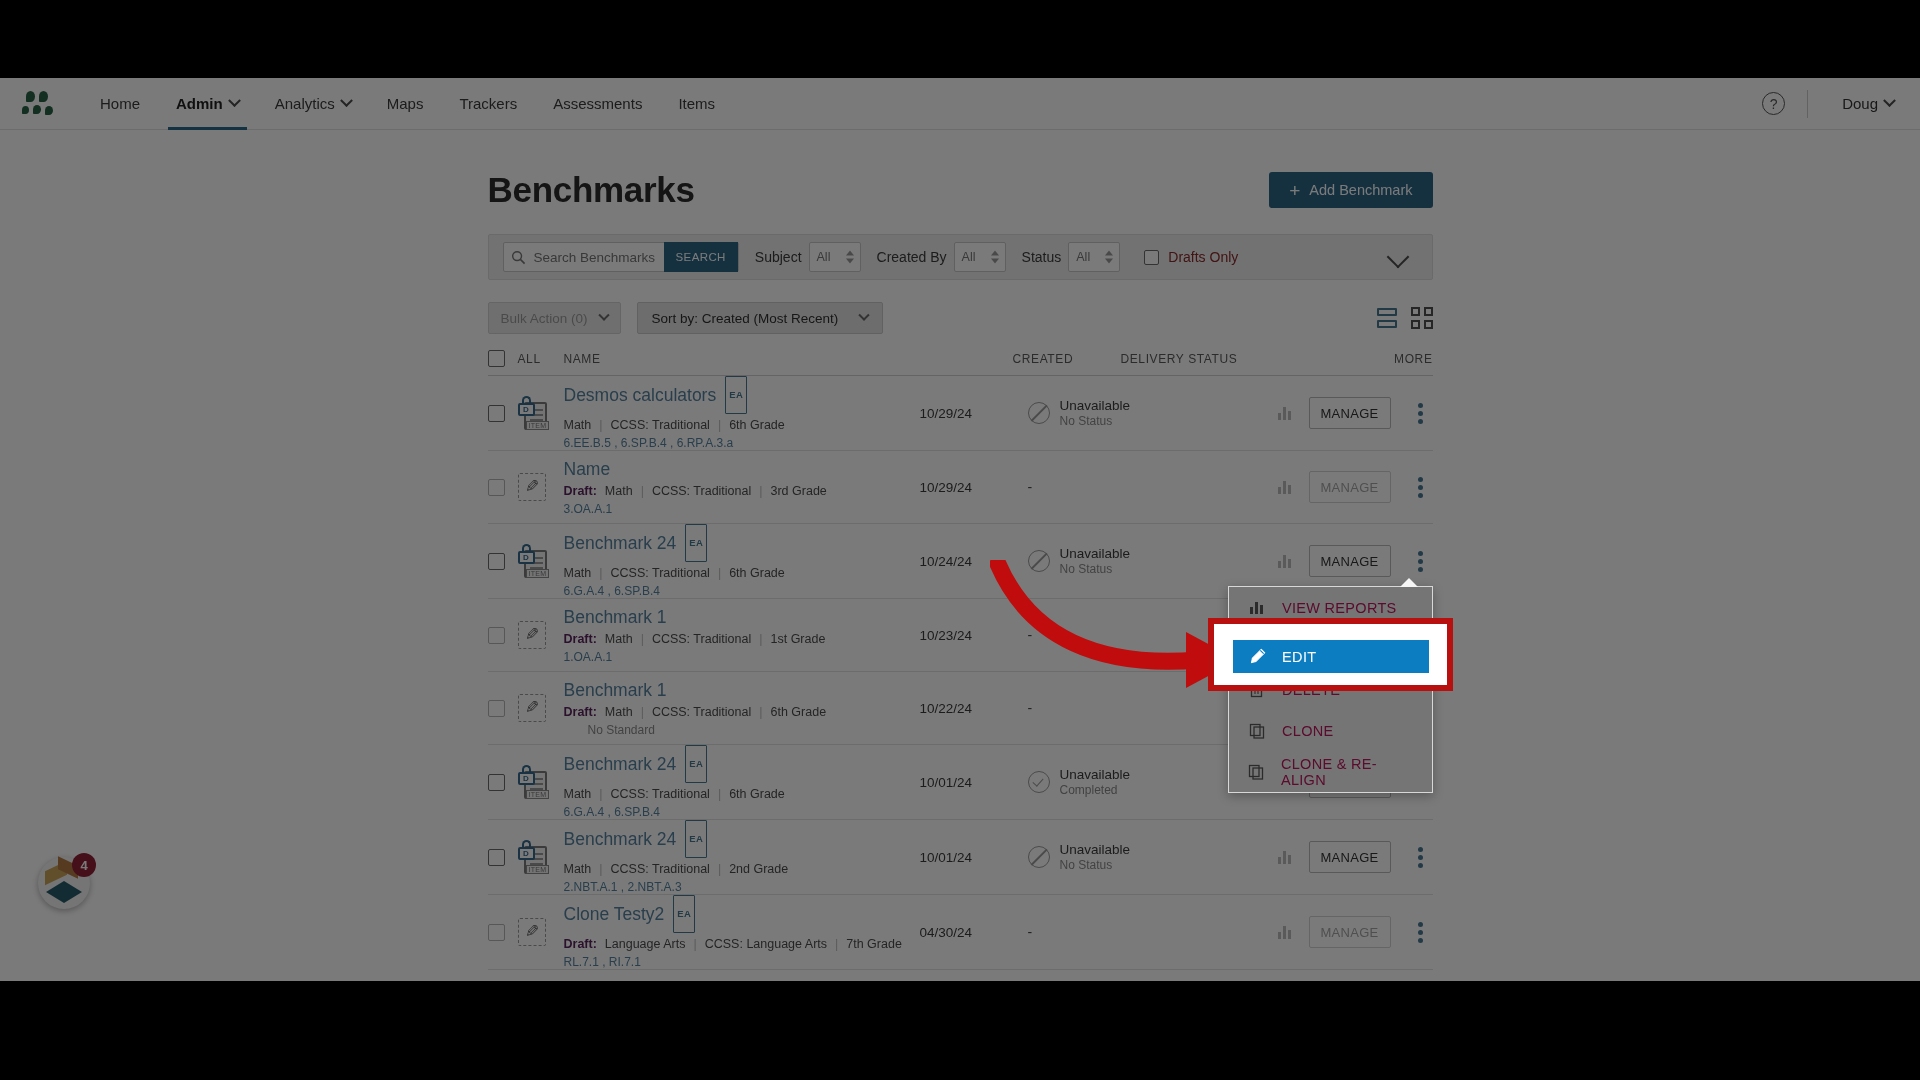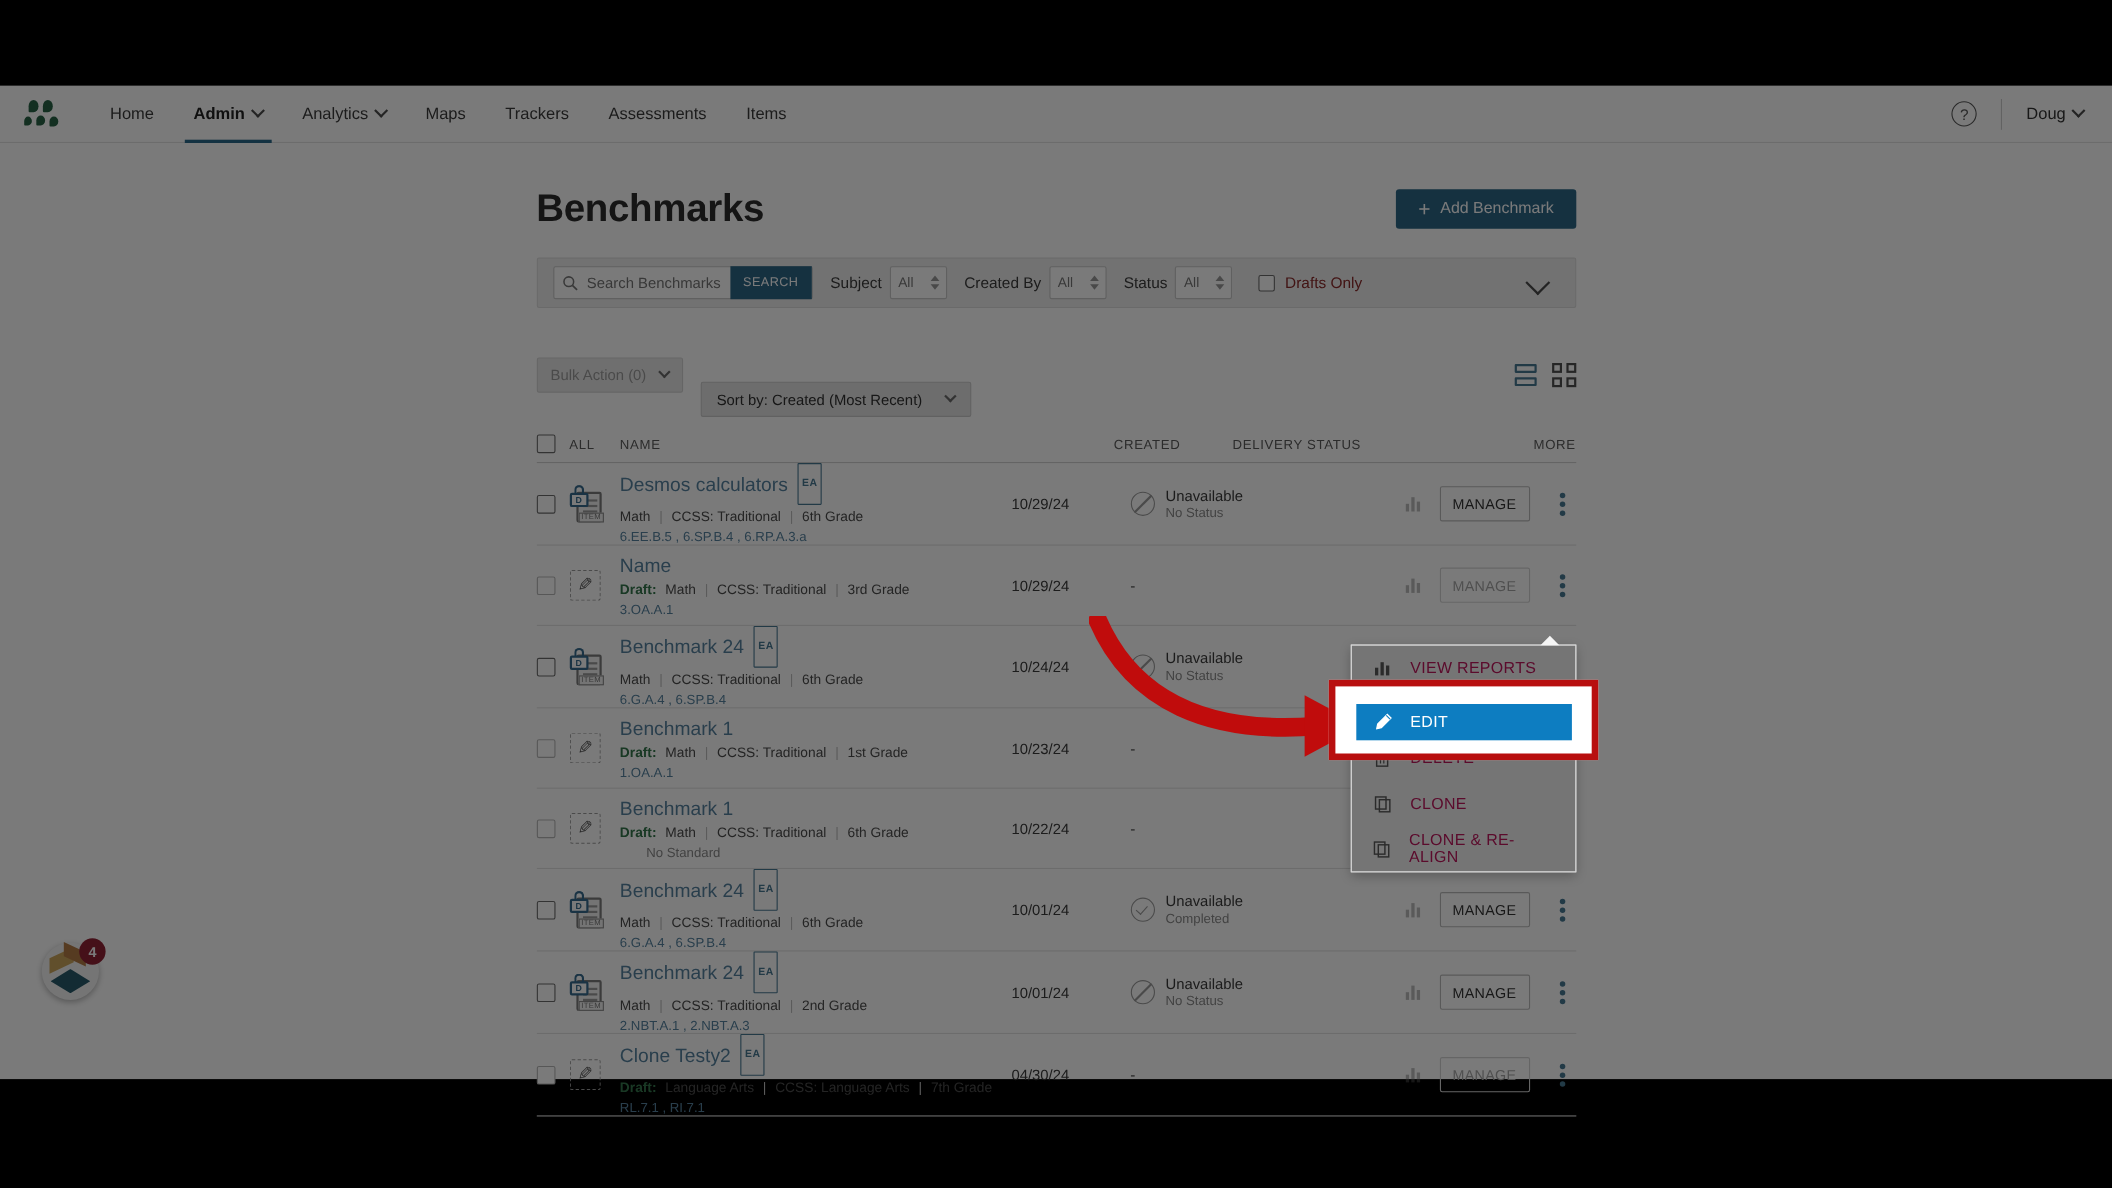"Doug" .username { margin-left: none -> 12px }
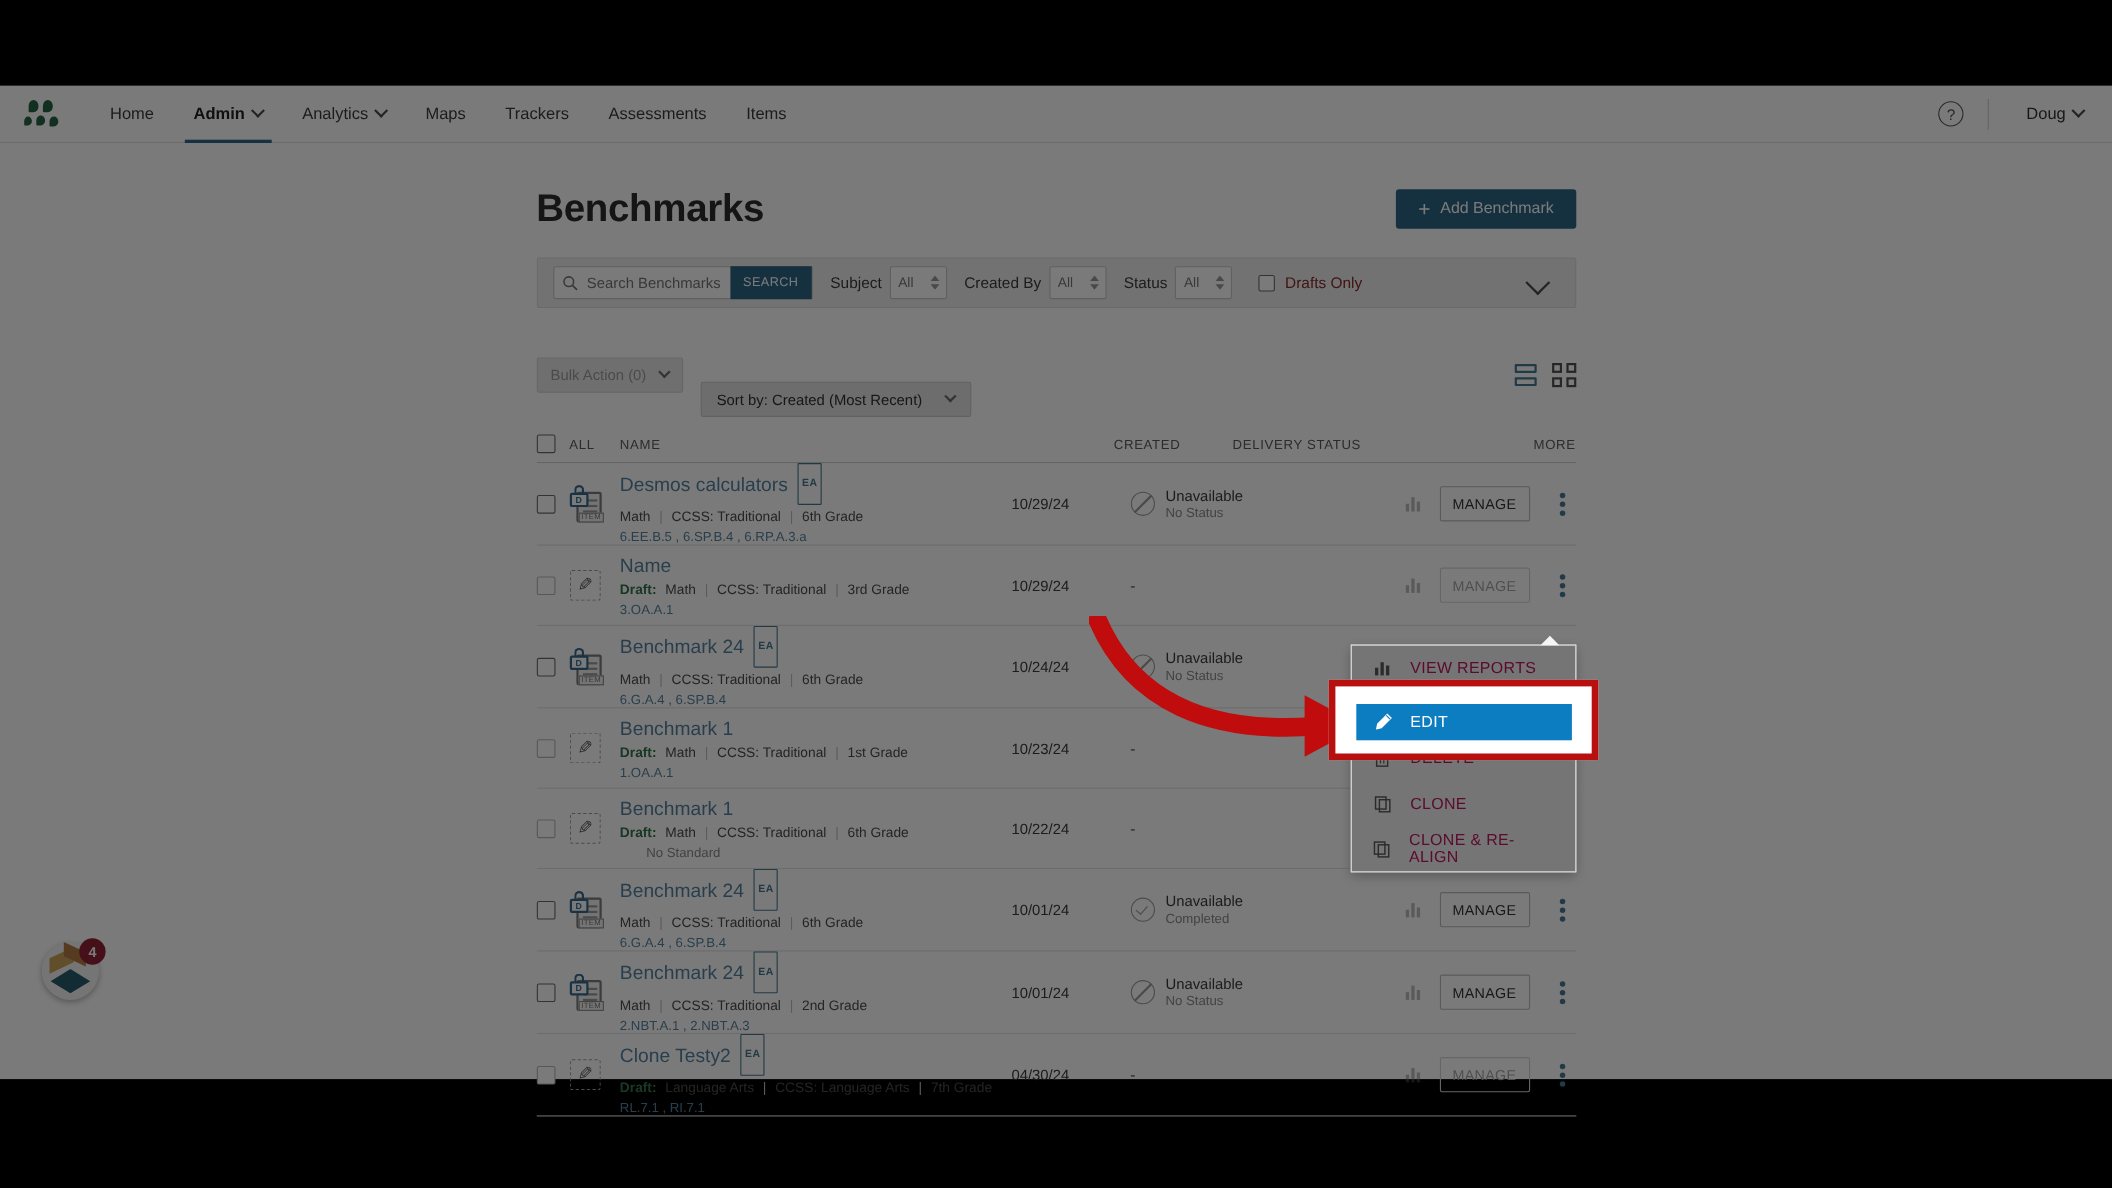"Sort by: Created (Most Recent)" .solidbtn { margin-top: 45px -> none }
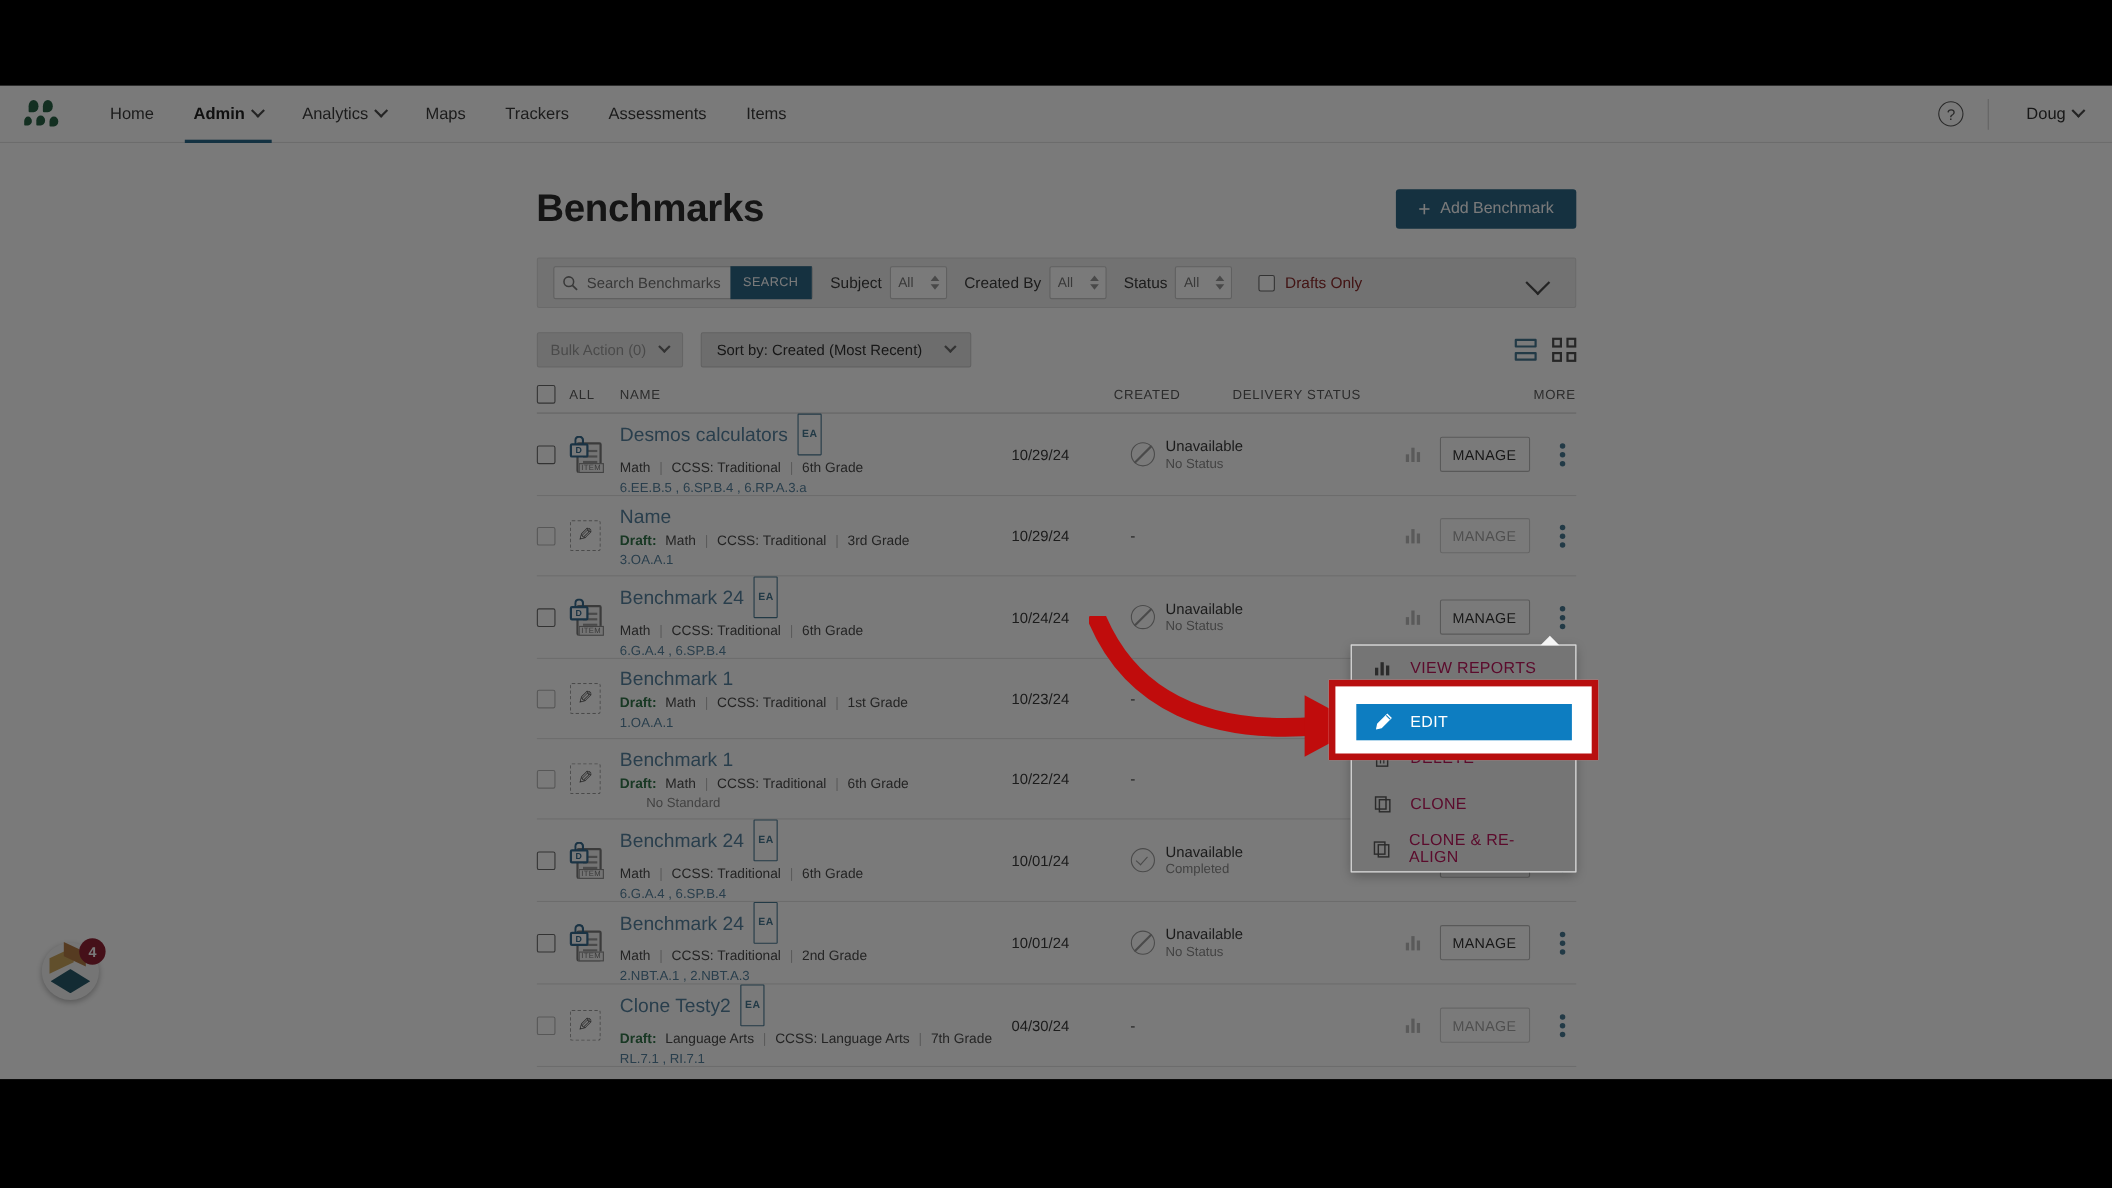"Draft:" .draftlabel { color: #15803d -> #701a75 }
